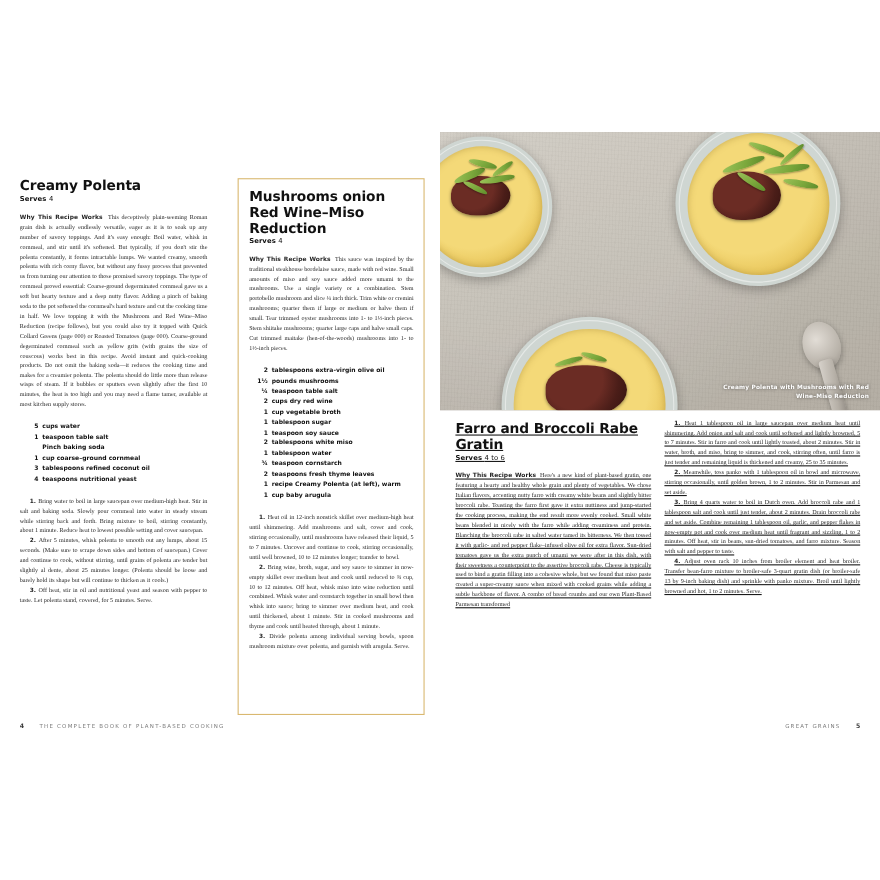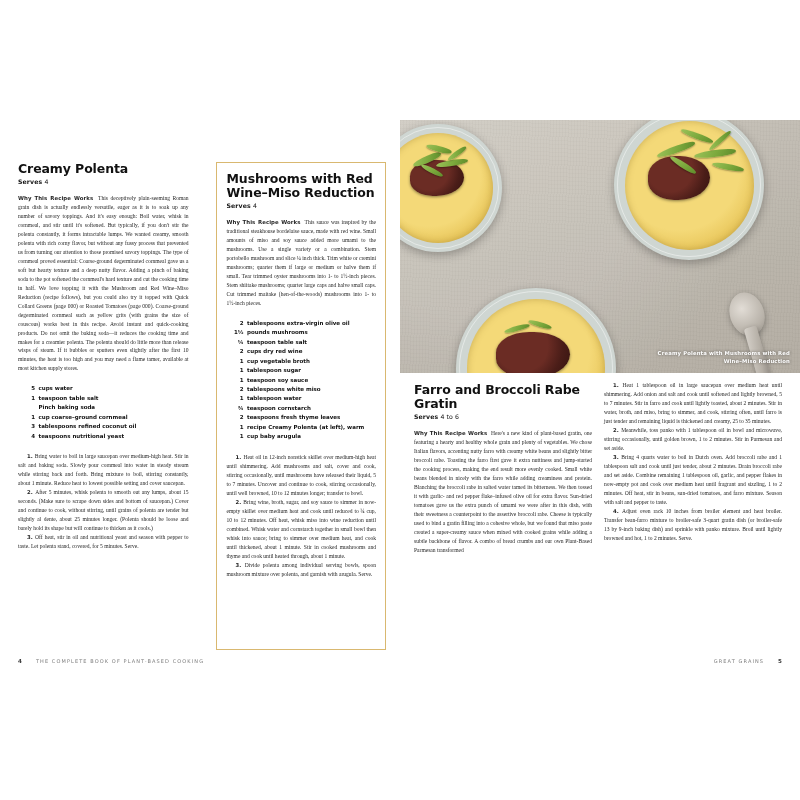"Mushrooms with Red Wine–Miso Reduction" h1.recipe-title { text: with -> onion }
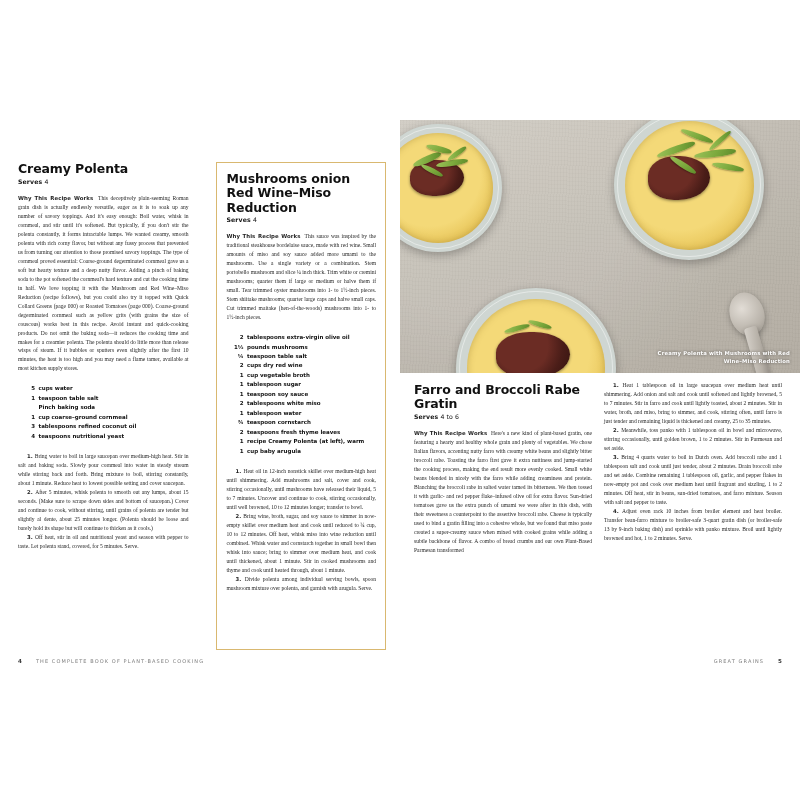"Farro and Broccoli Rabe Gratin" .page-right { text-decoration: none -> underline }
